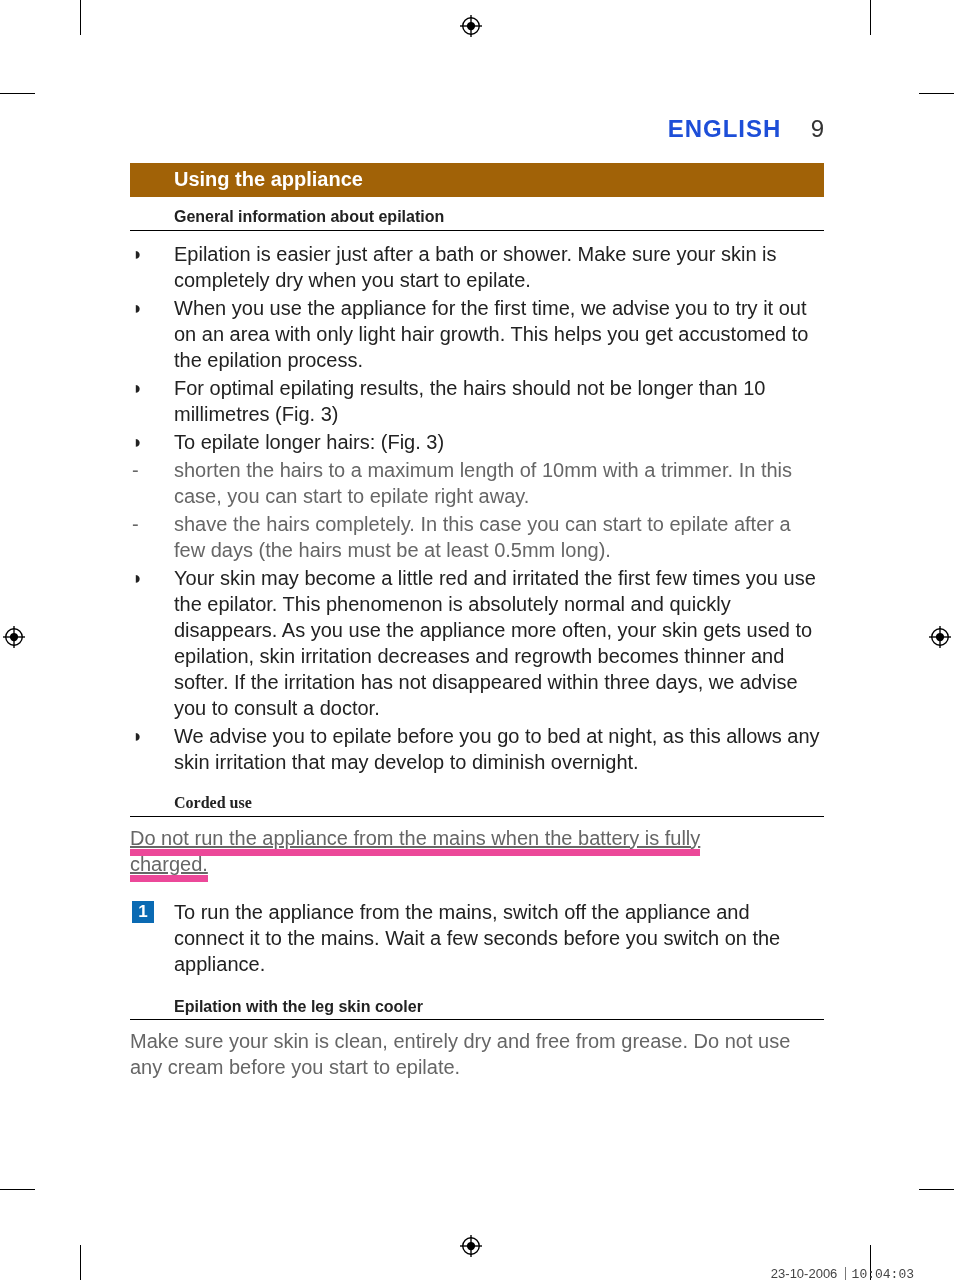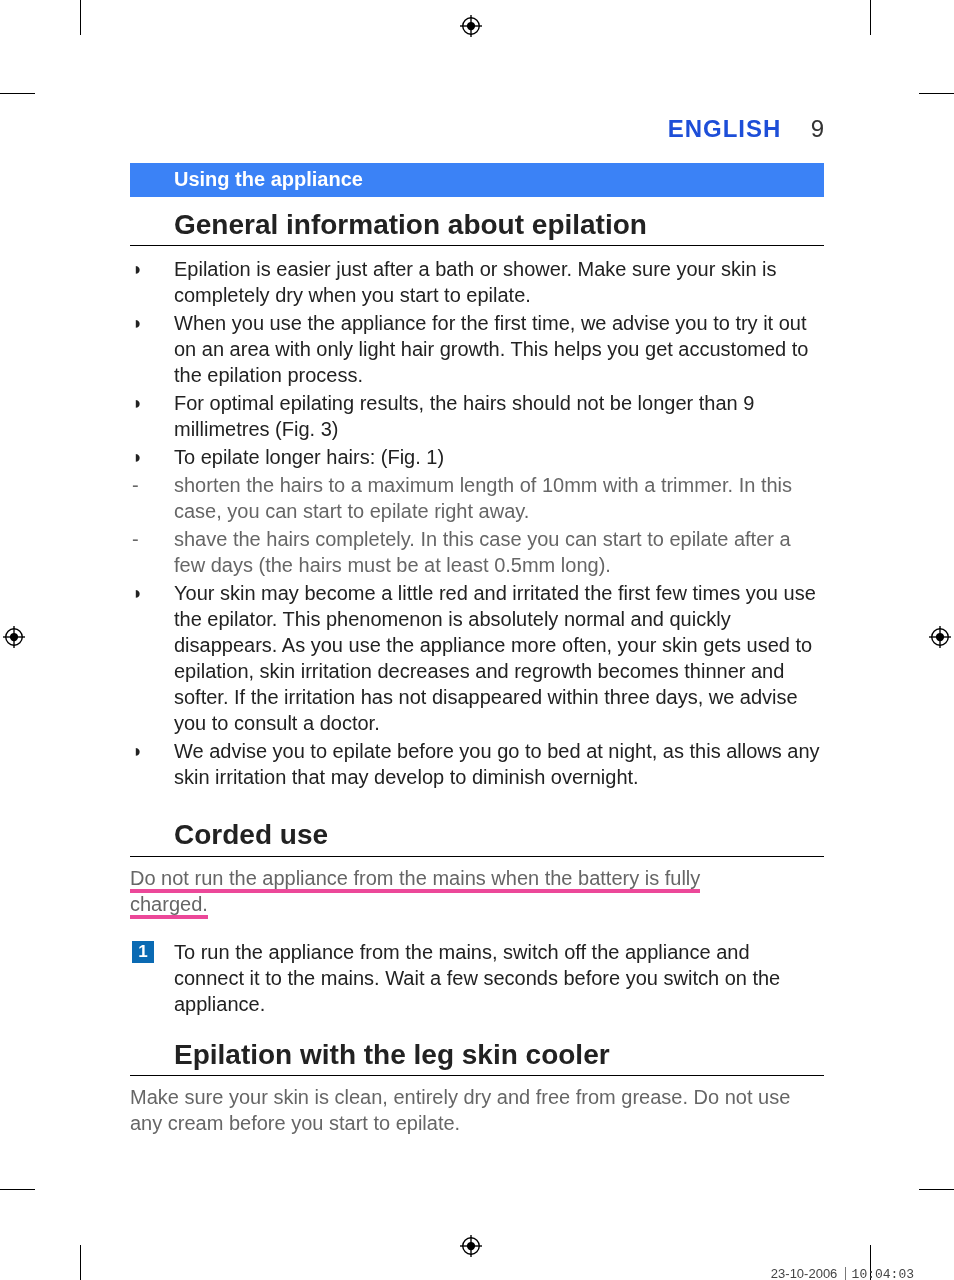"Using the appliance" .section-bar { background: #3b82f6 -> #a16207 }
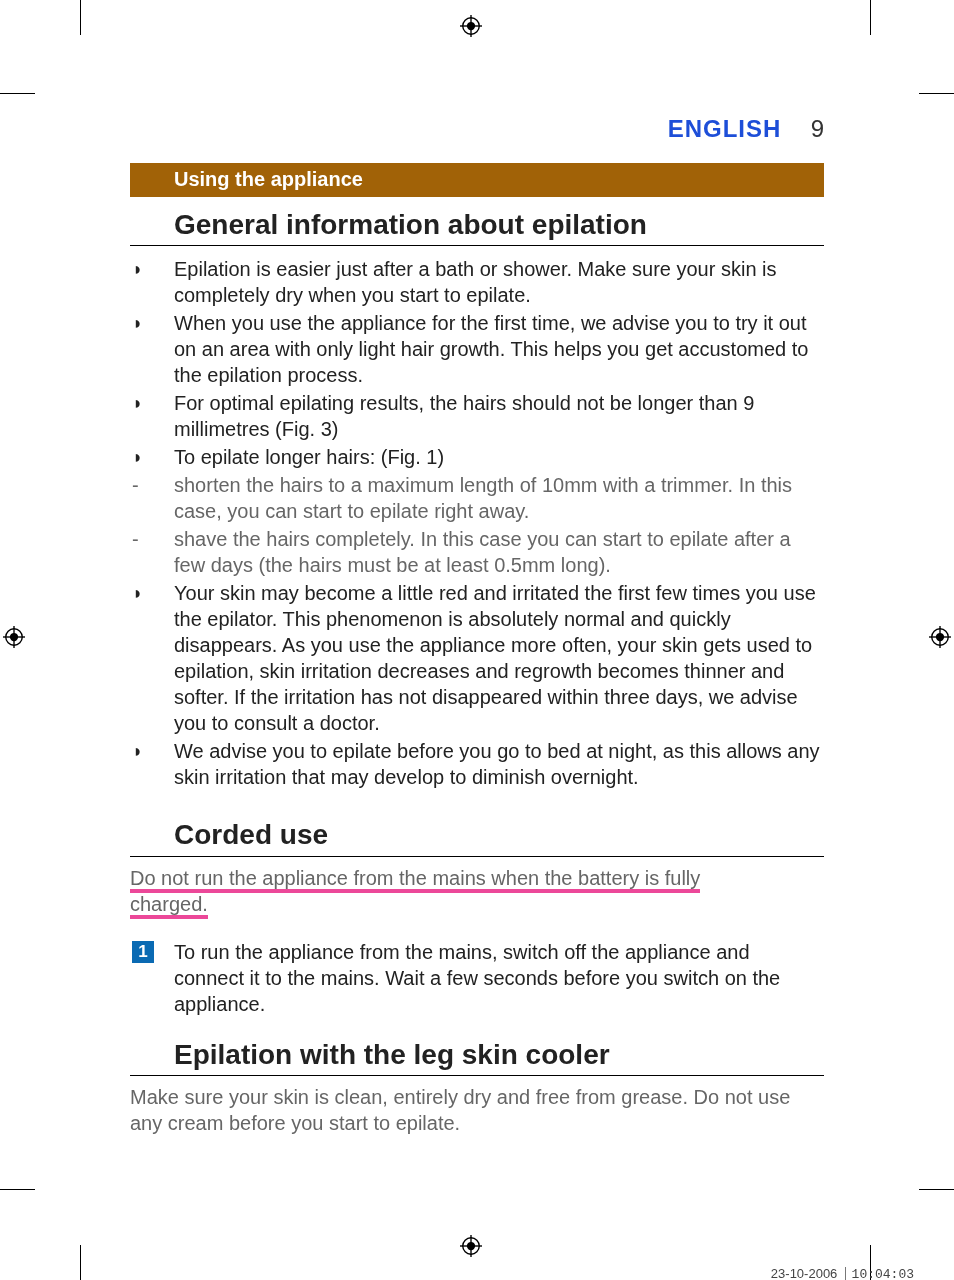"General information about epilation" .subhead { font-size: 28px -> 16px }
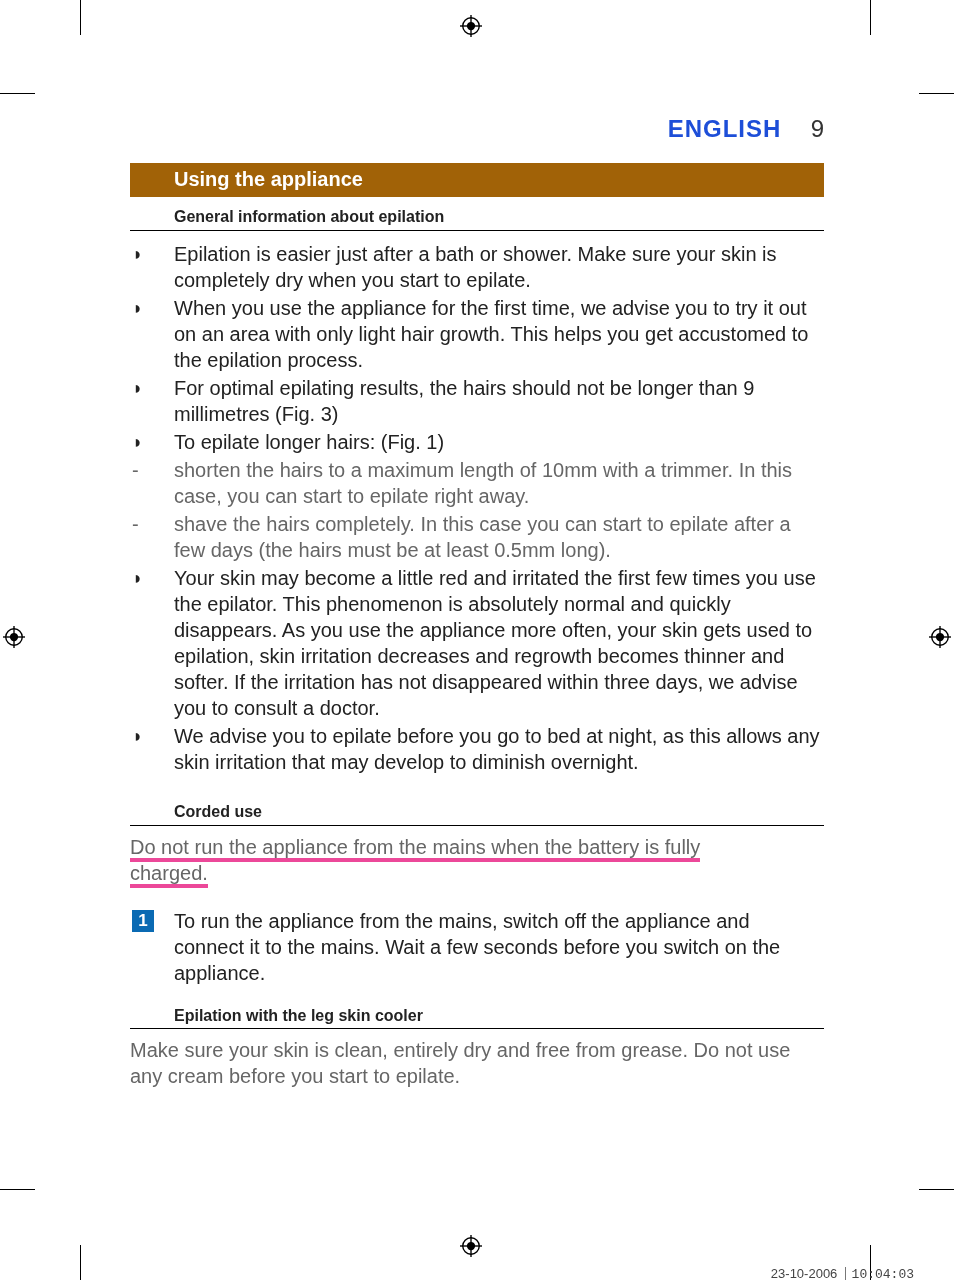"For optimal epilating results, the" span { text: 9 -> 10 }
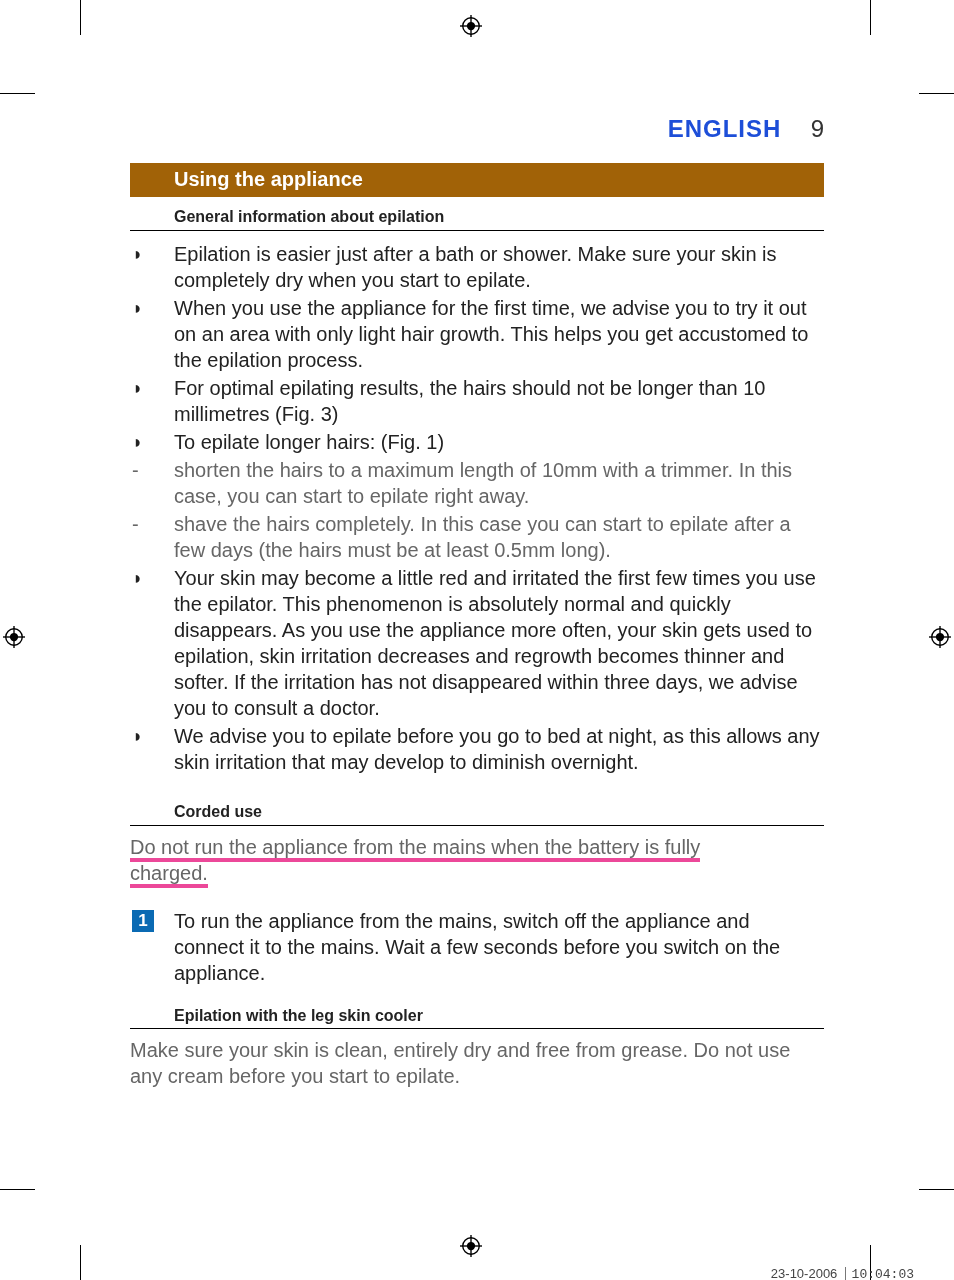"To epilate longer hairs: (Fig." span { text: 1 -> 3 }
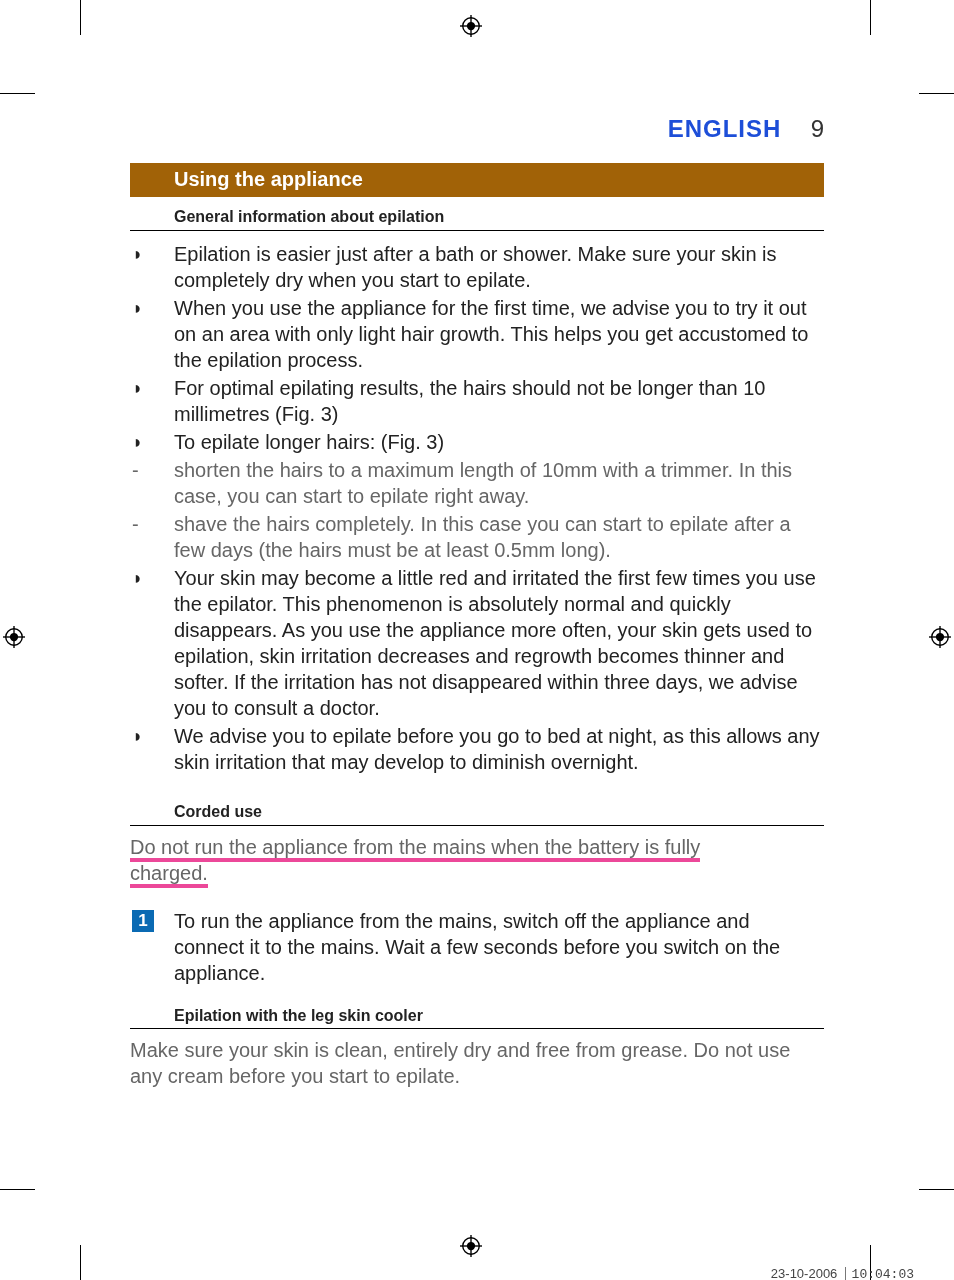"Corded use" div.subhead { font-family: none -> Liberation Serif, serif; margin-top: 21px -> 12px }
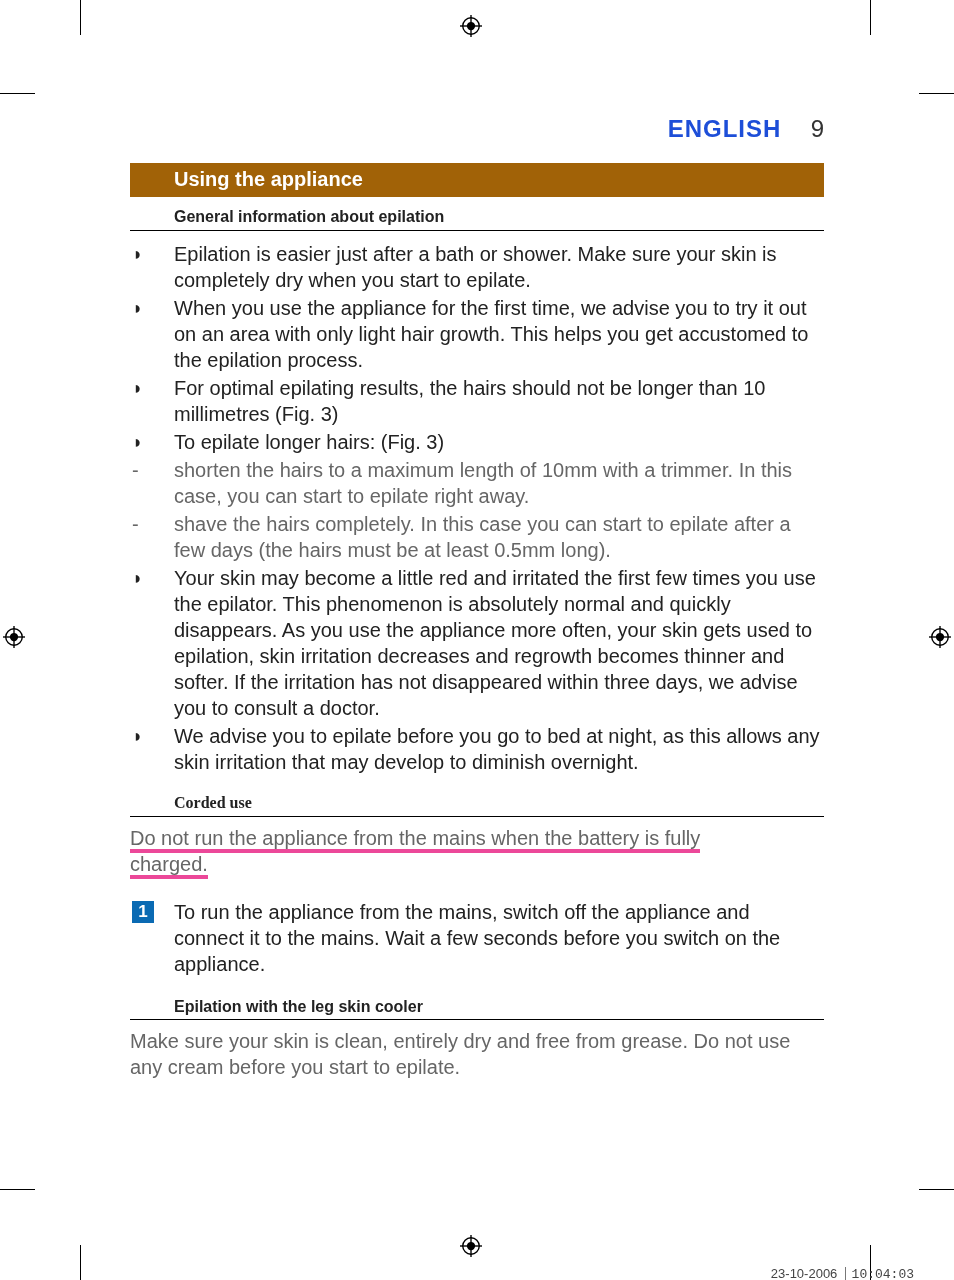"Do not run the appliance" .underlined { border-bottom: 4px solid #ec4899 -> 7px solid #ec4899; text-decoration: none -> underline }
